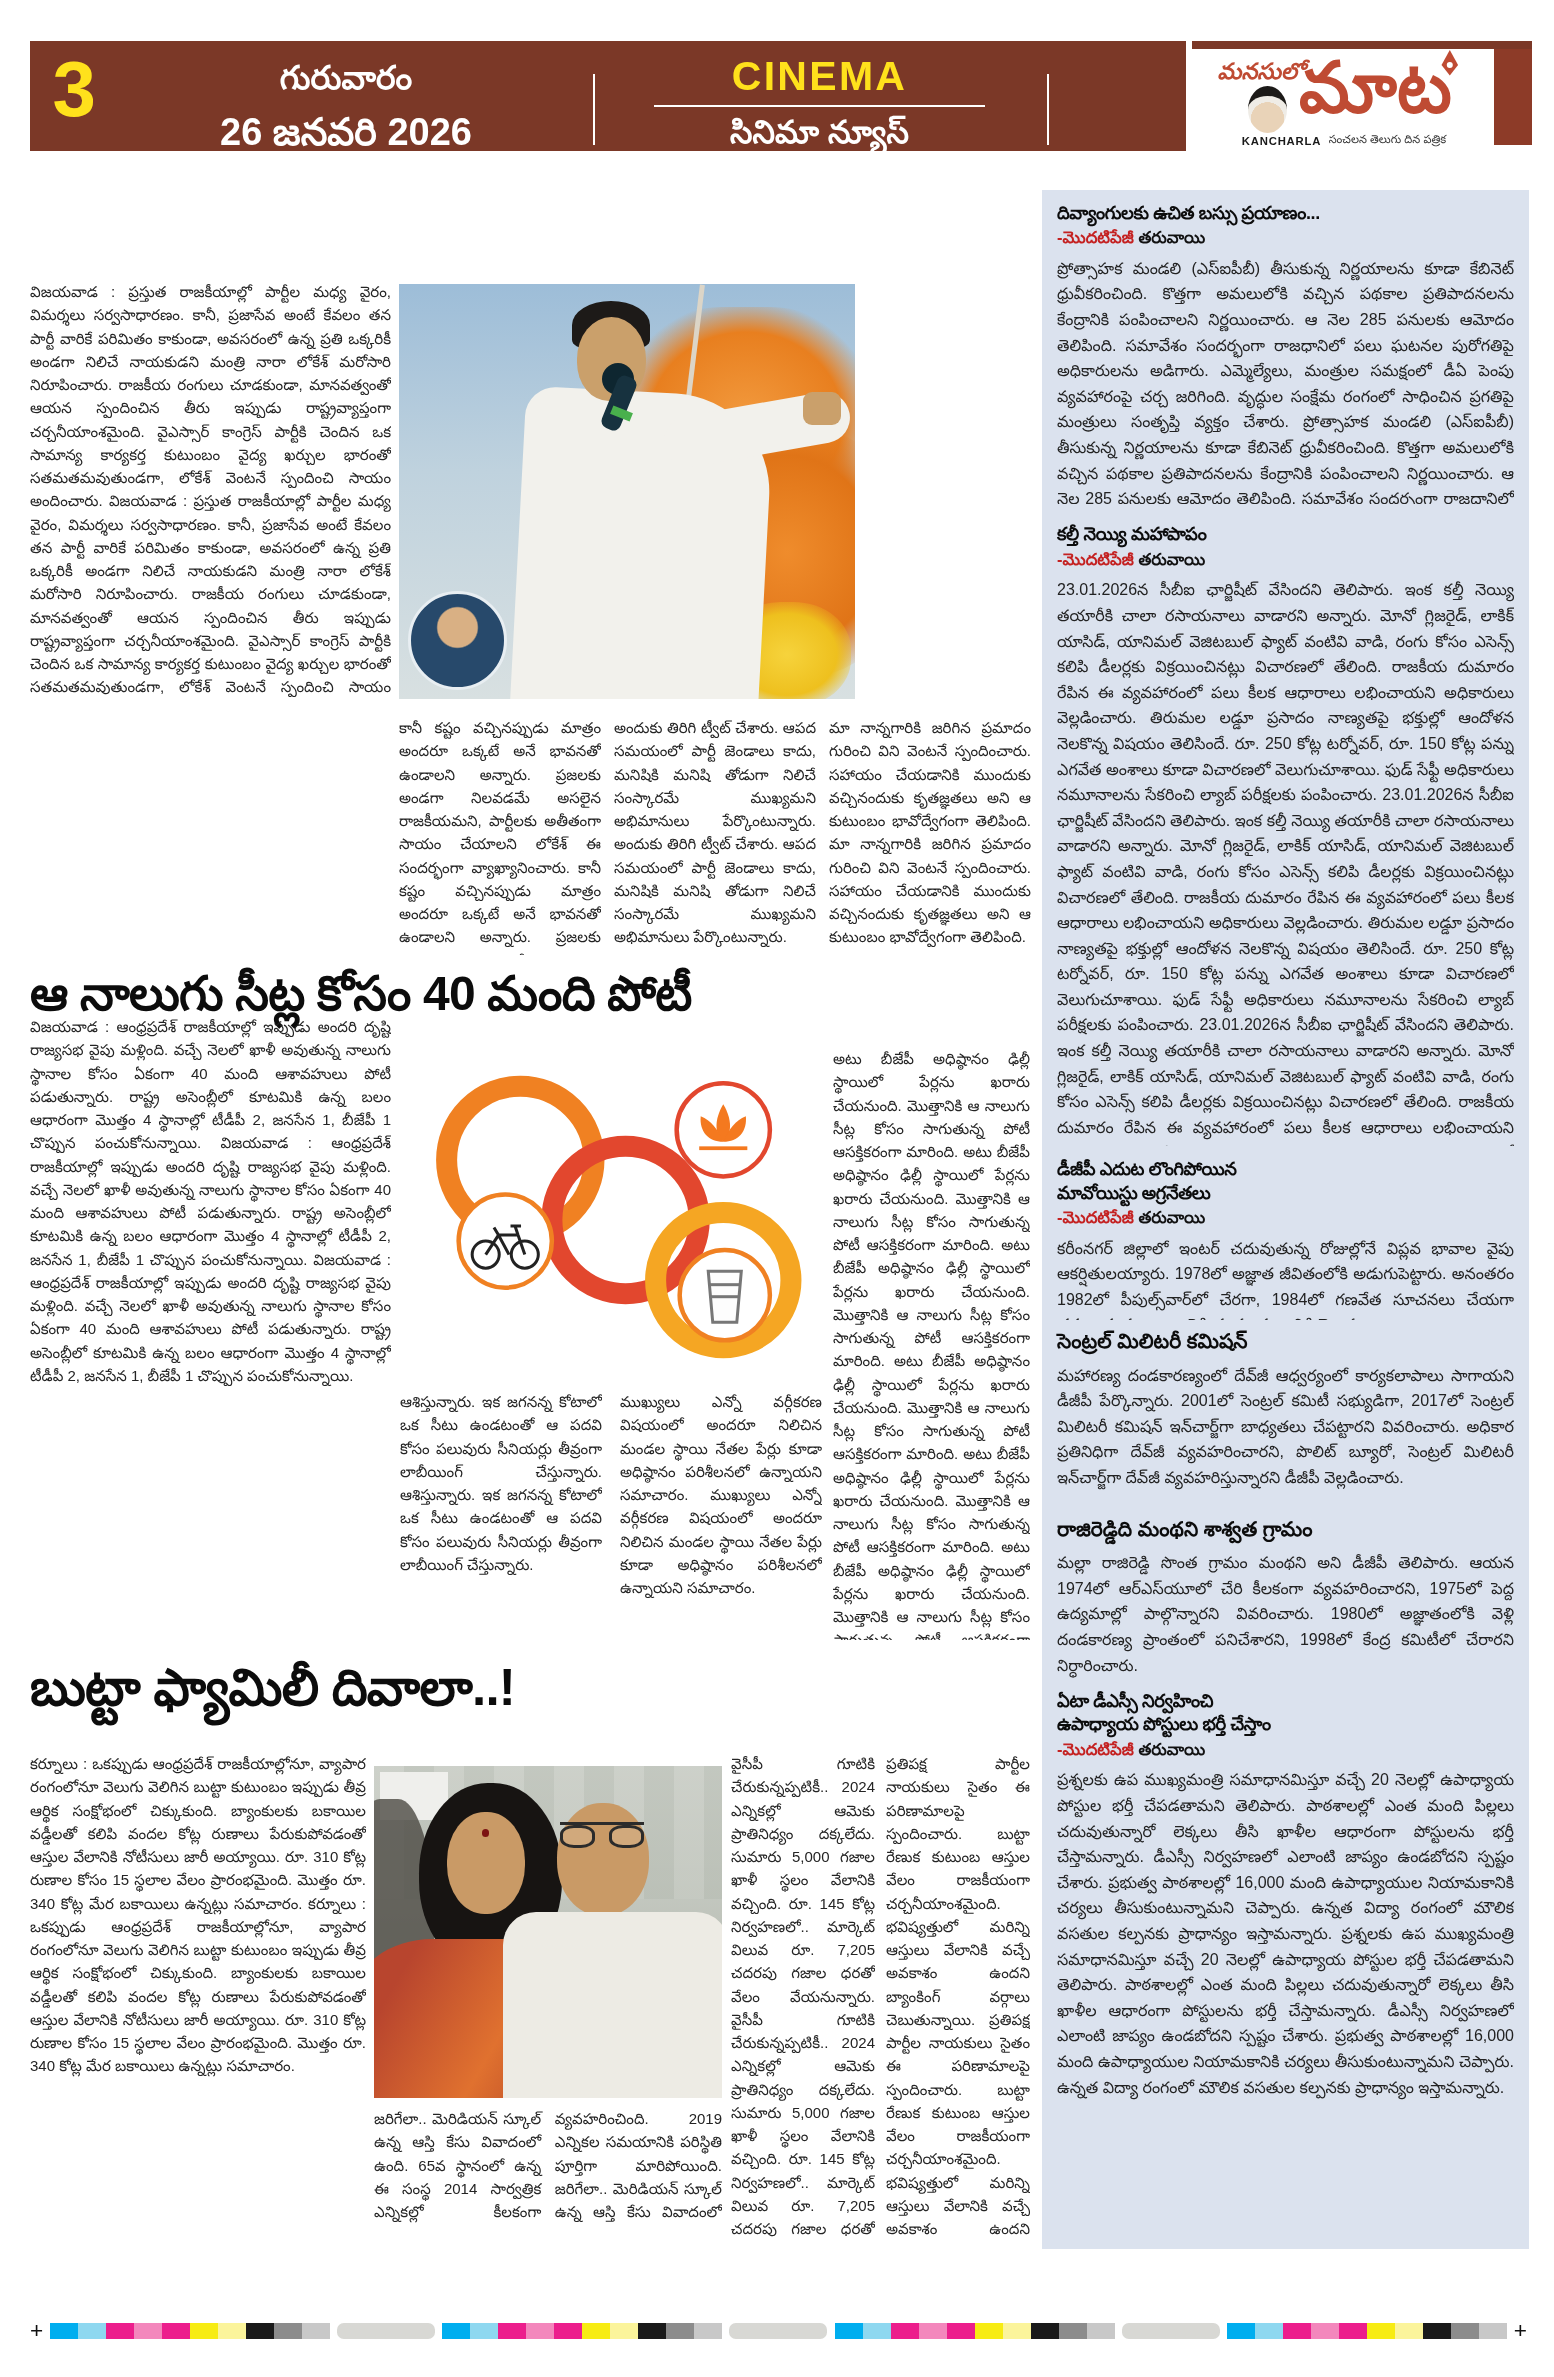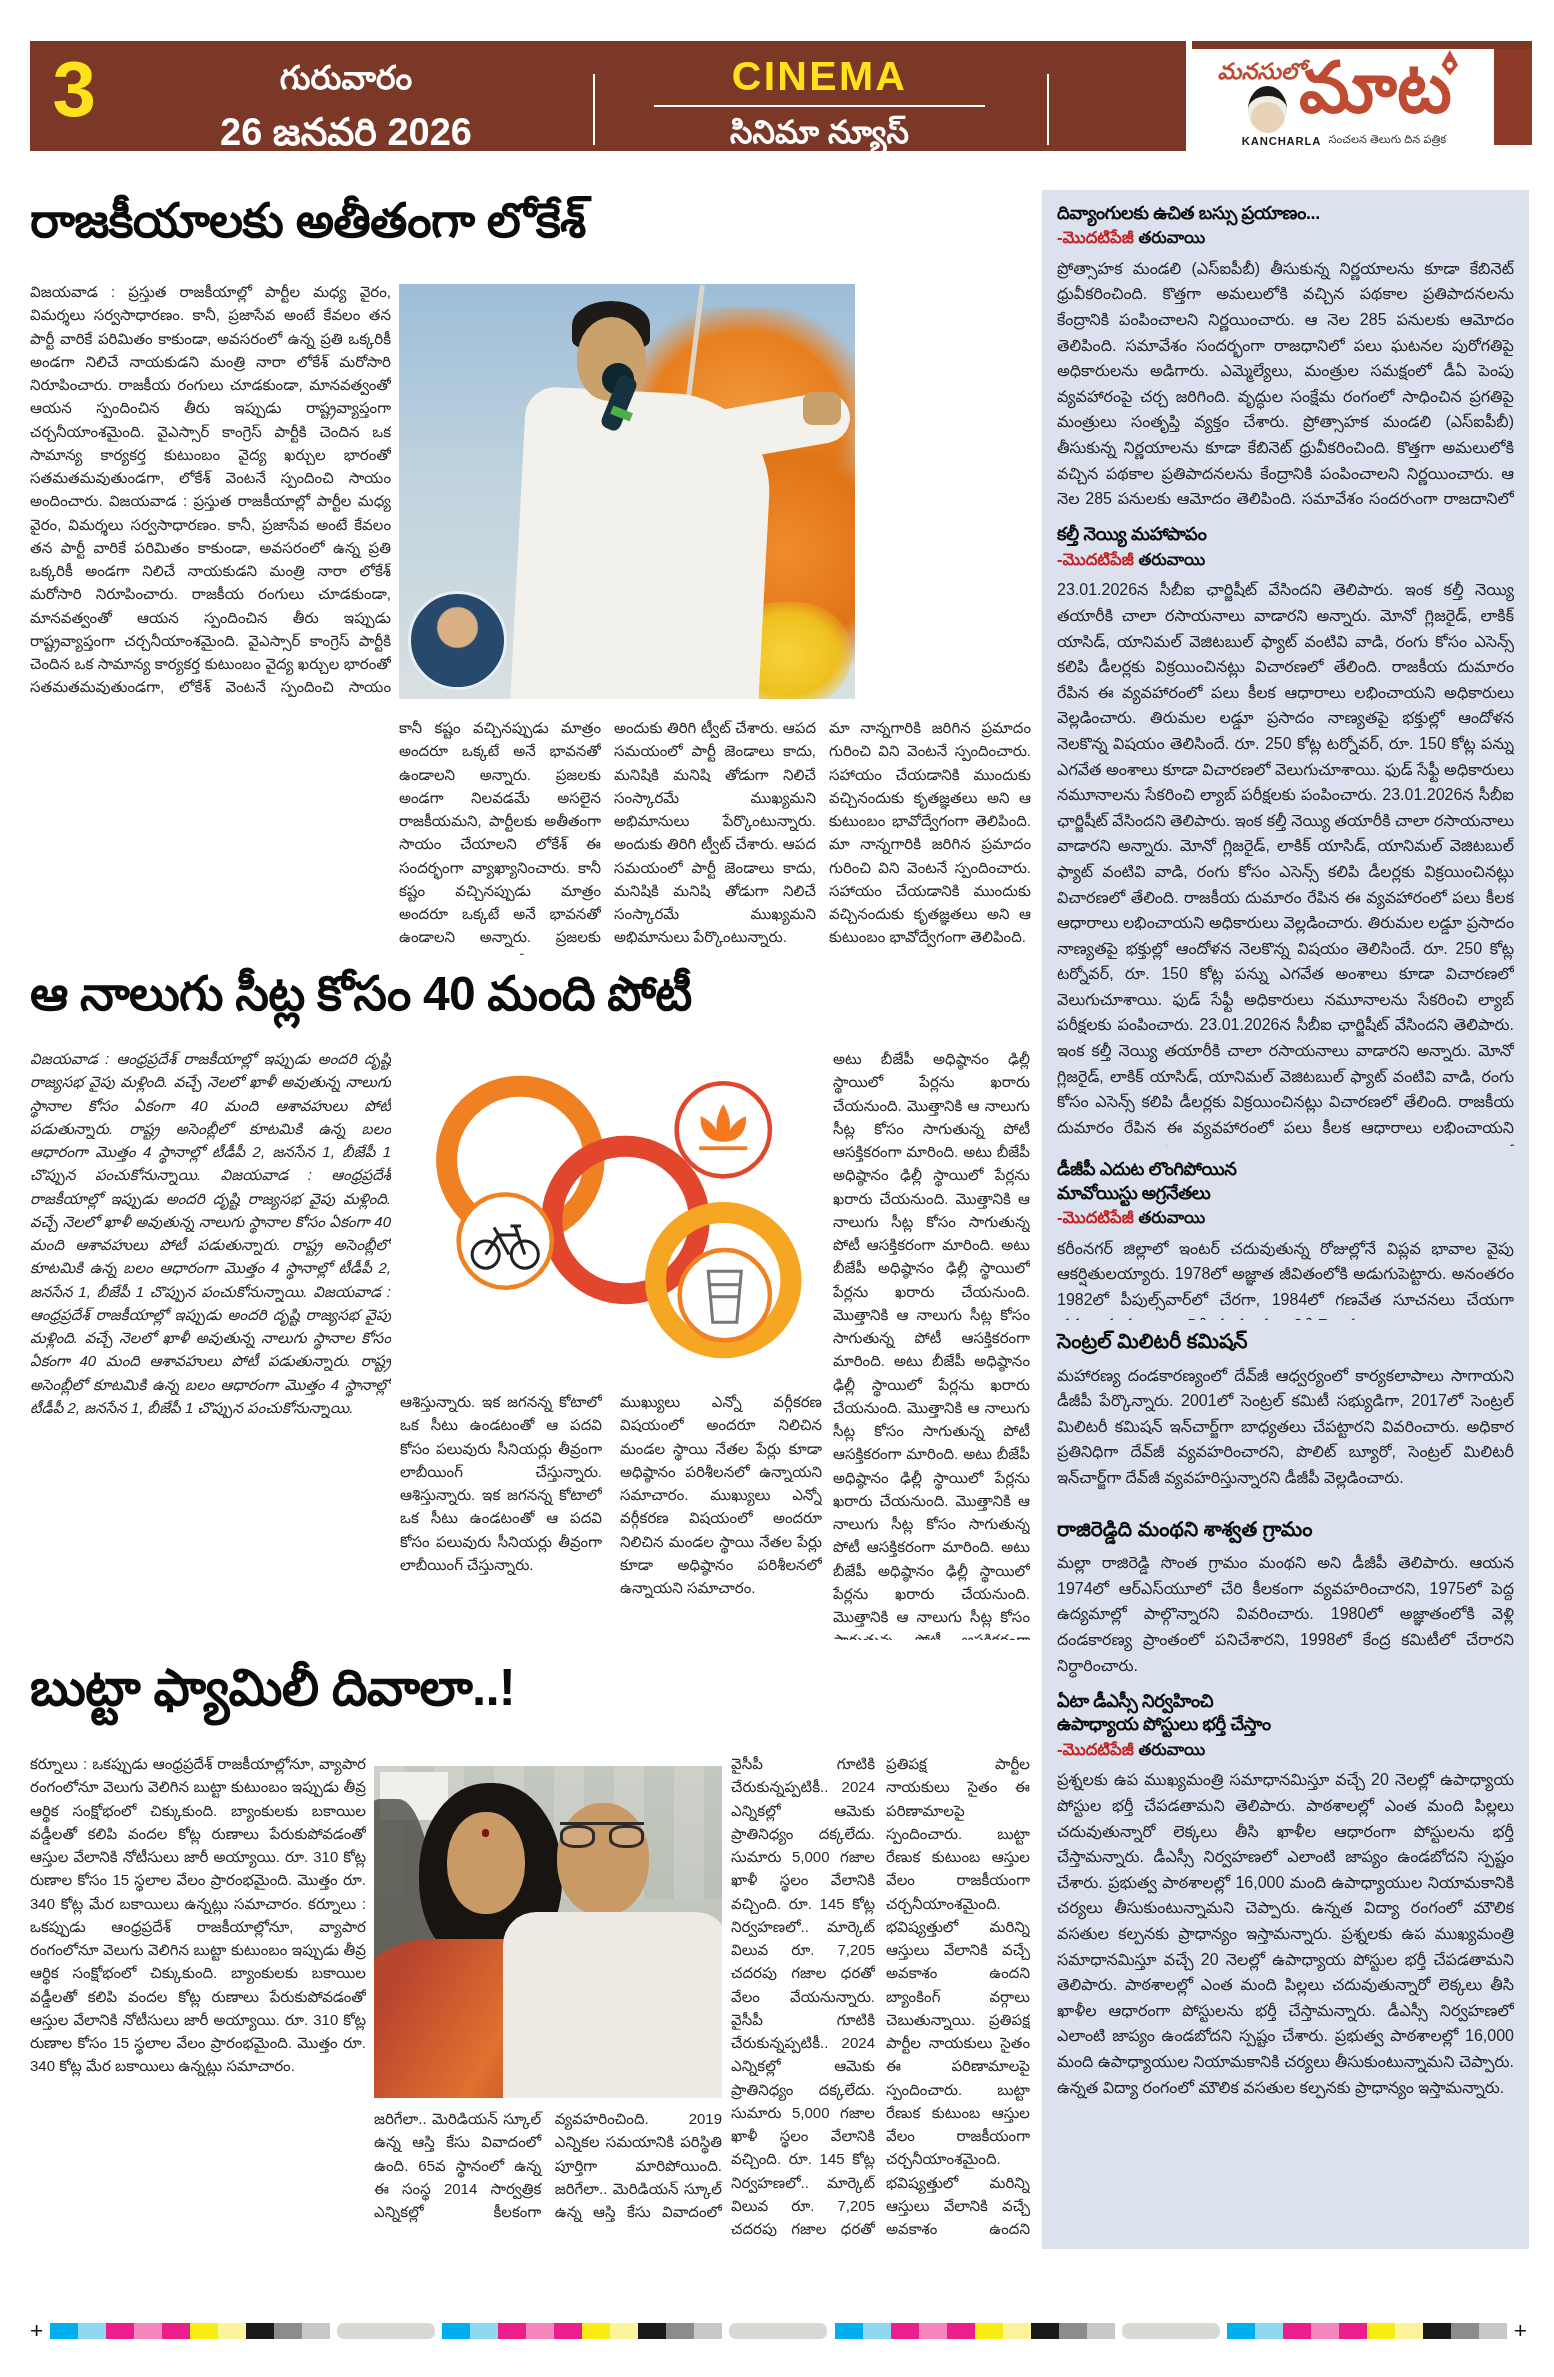"రాజకీయాలకు అతీతంగా లోకేశ్" div.abs { html: <div>రాజకీయాలకు అతీతంగా లోకేశ్</div> -> none }
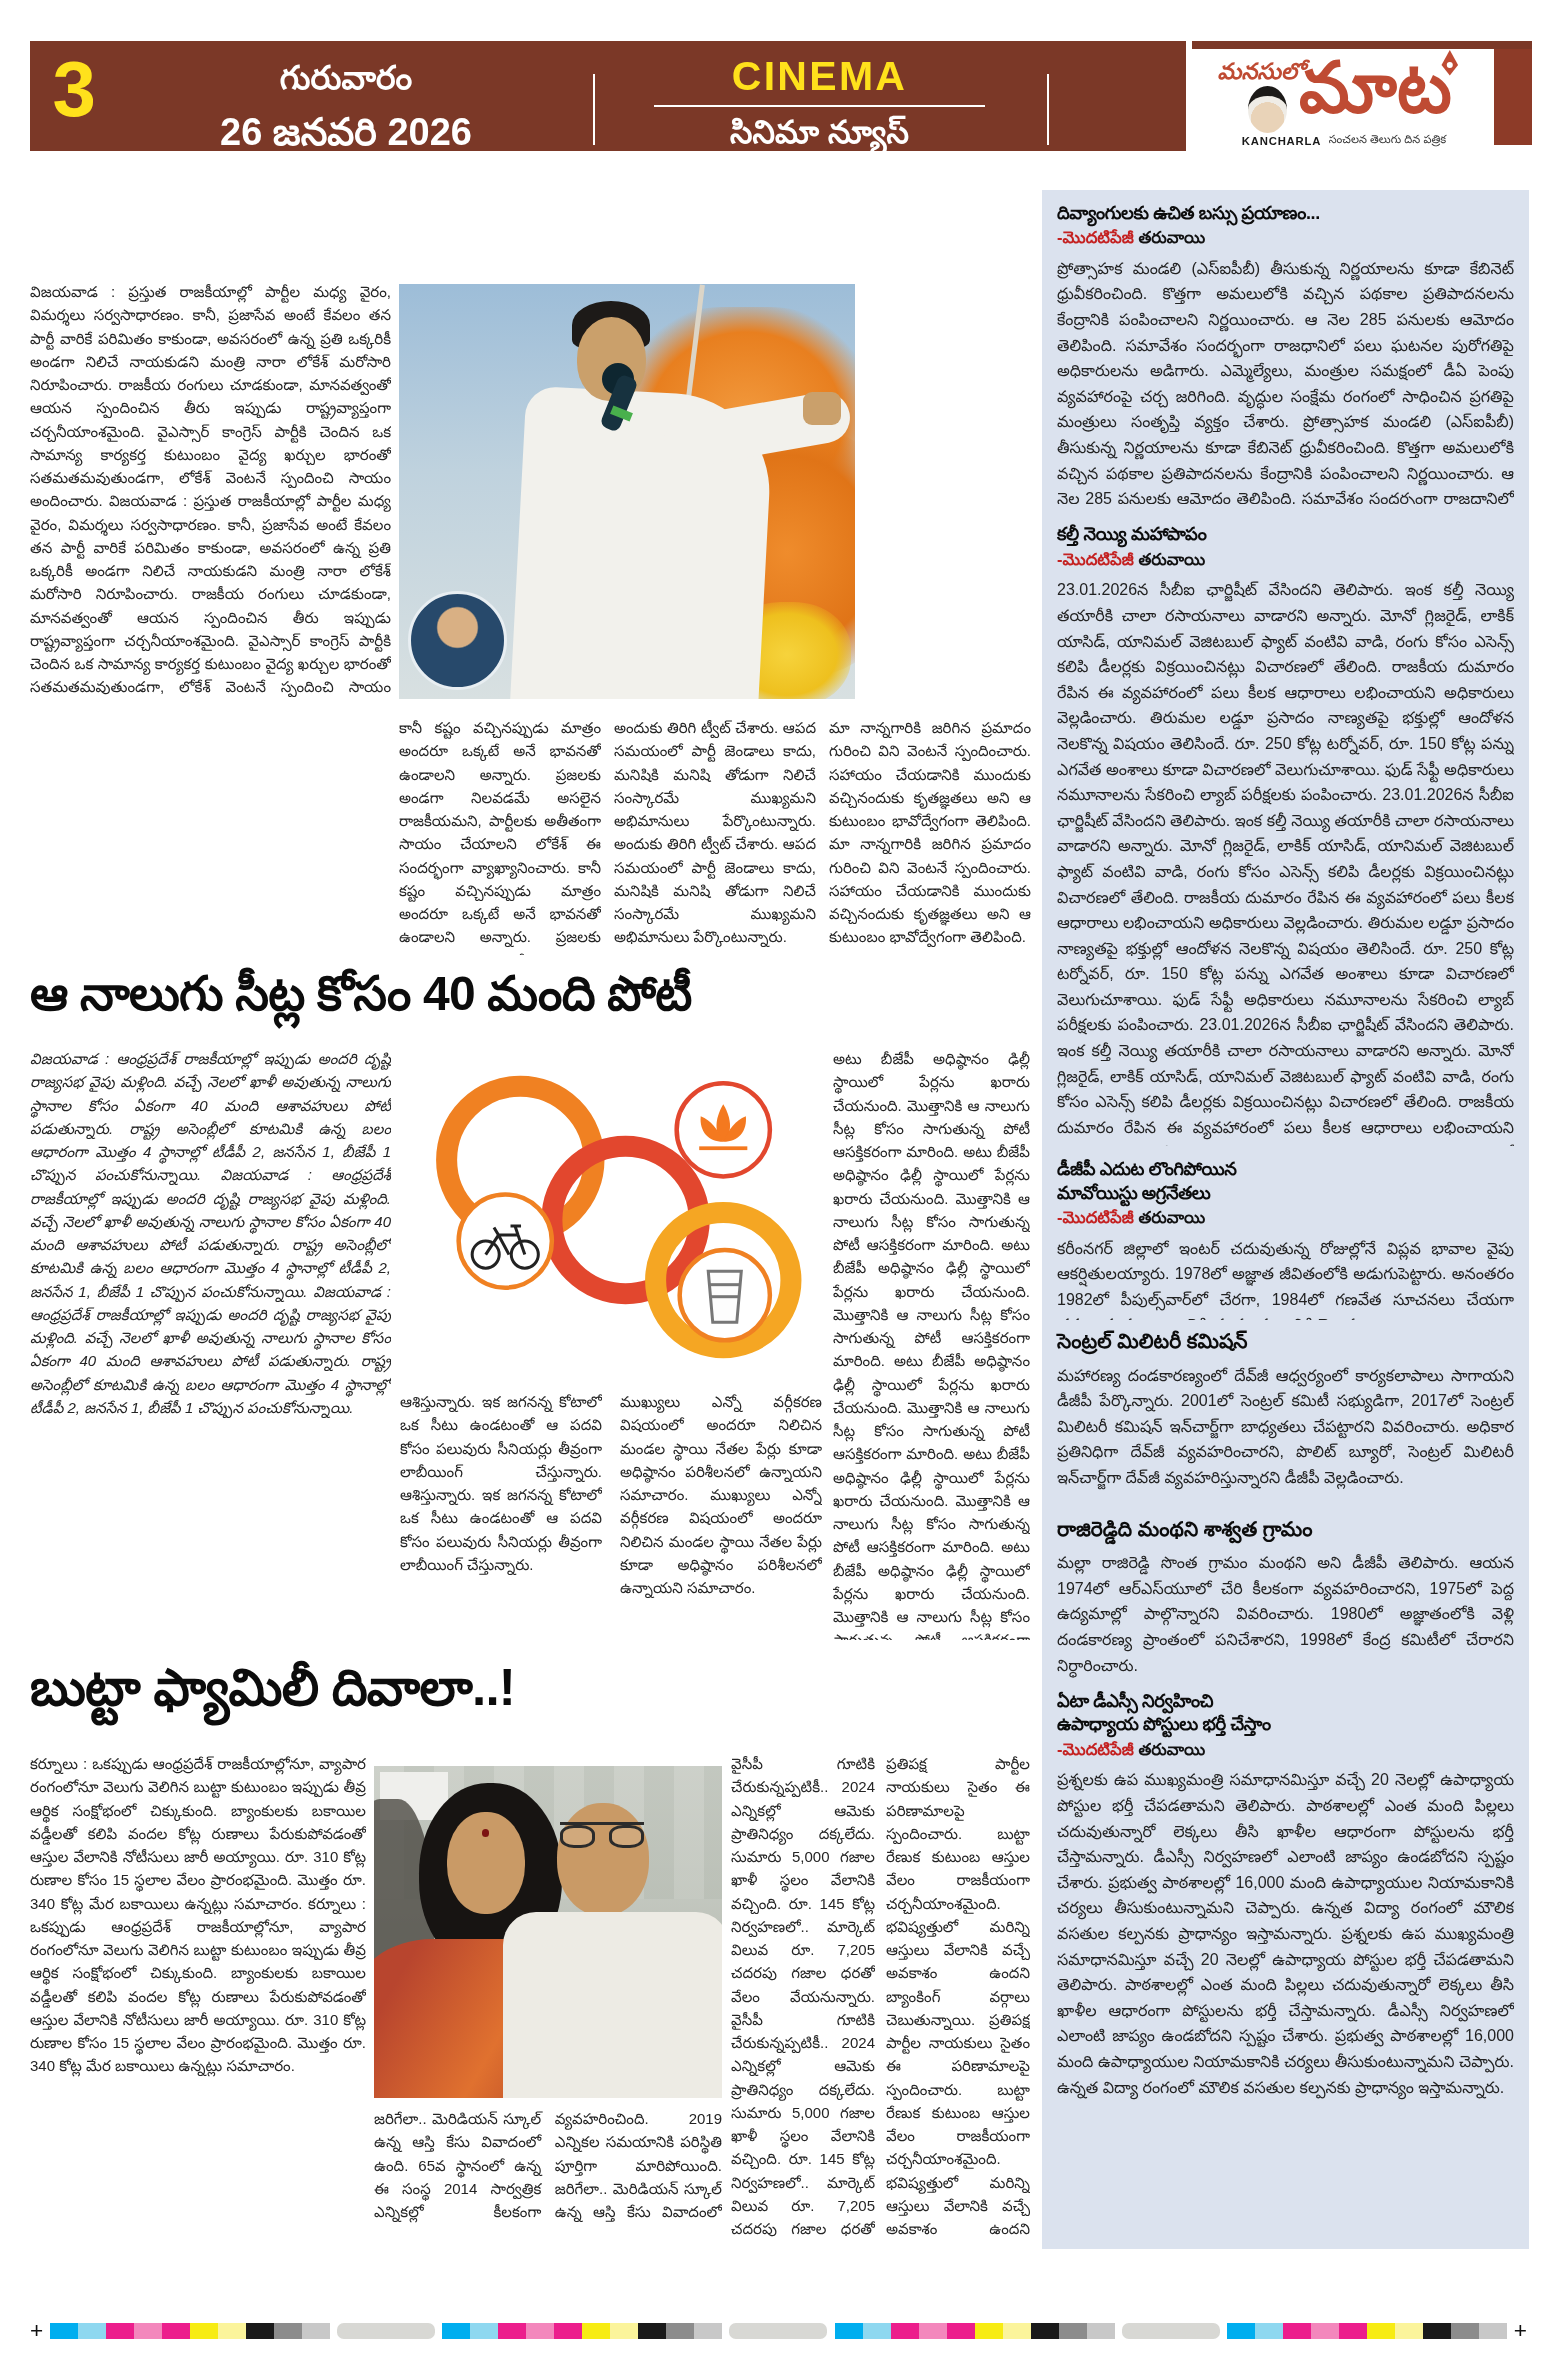"విజయవాడ : ఆంధ్రప్రదేశ్ రాజకీయాల్లో" .a2-left { font-style: italic -> none; top: 1047px -> 1015px }
